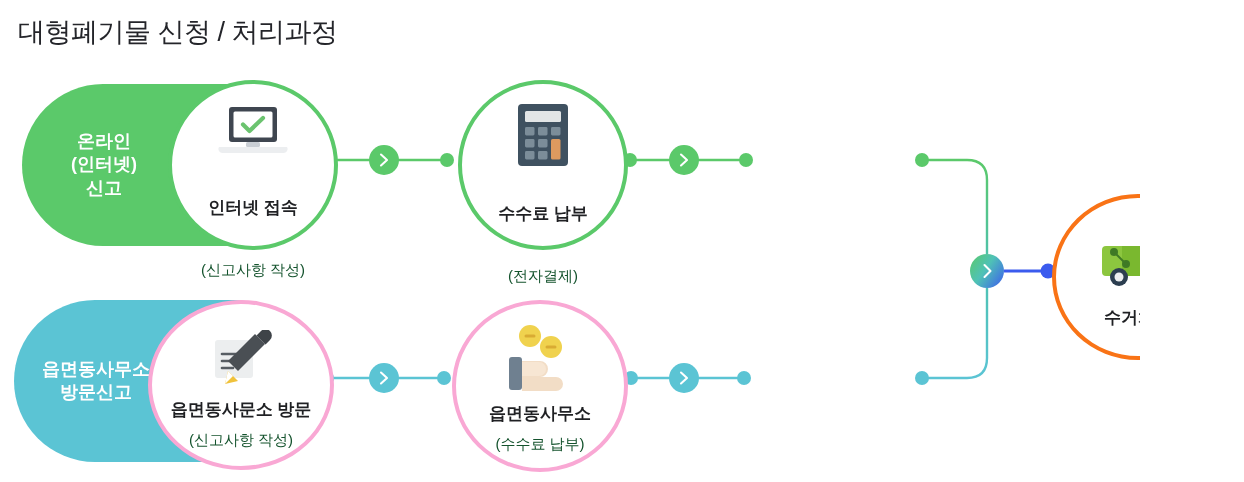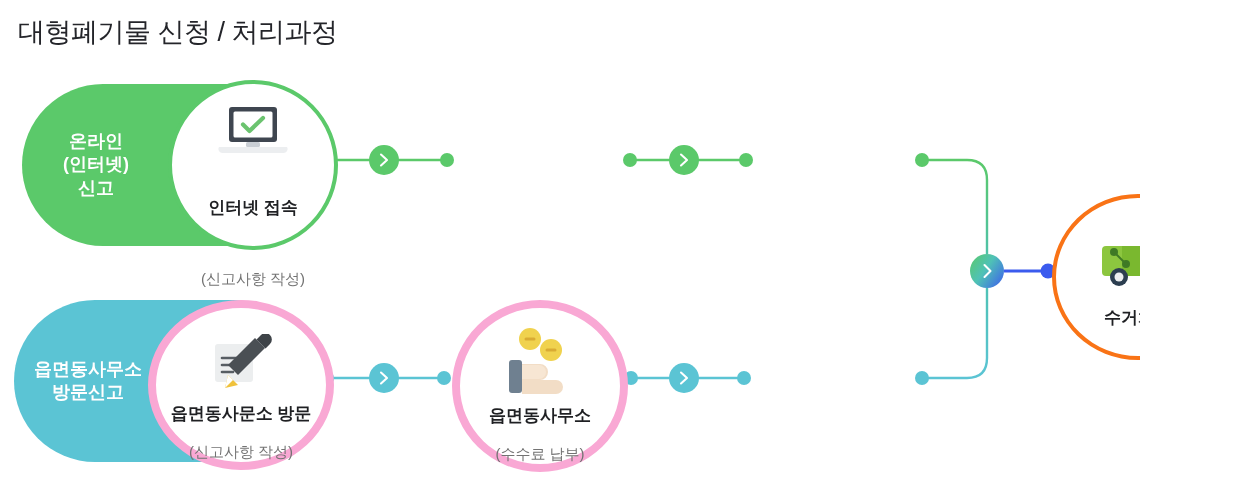"온라인" .lane-pill .pill-label { margin-left: 8px -> 16px }
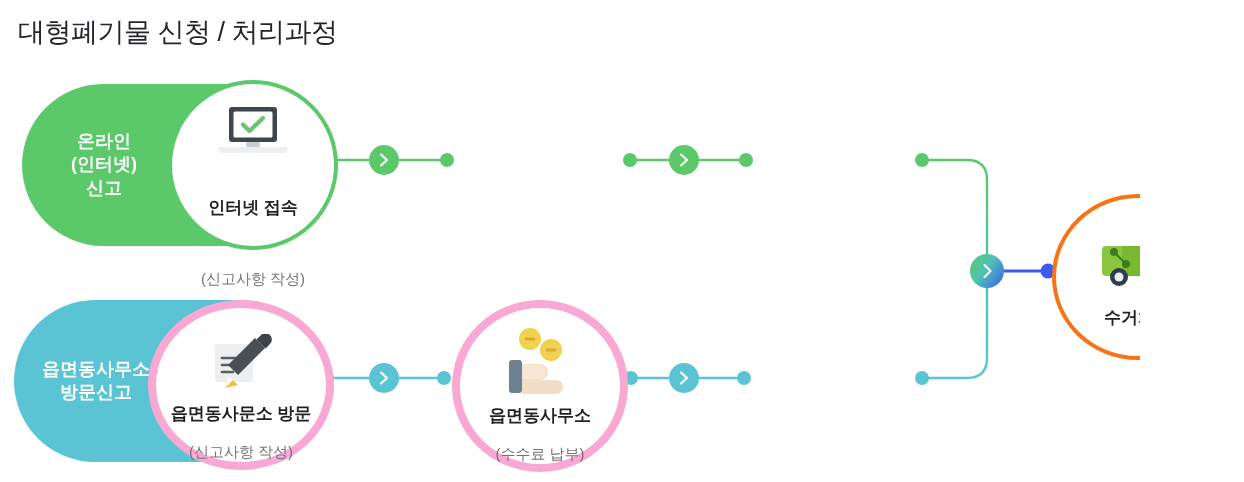"수수료 납부" div.node { html: none -> <div> <div> <svg> <rect></rect> <rect></rect> <g> <rect></rect> <rect></rect> <rect></rect> <rect></rect> <rect></rect> <rect></rect> <rect></rect> </g> <rect></rect> </svg> </div> <div>수수료 납부</div> <div>(전자결제)</div> </div> }
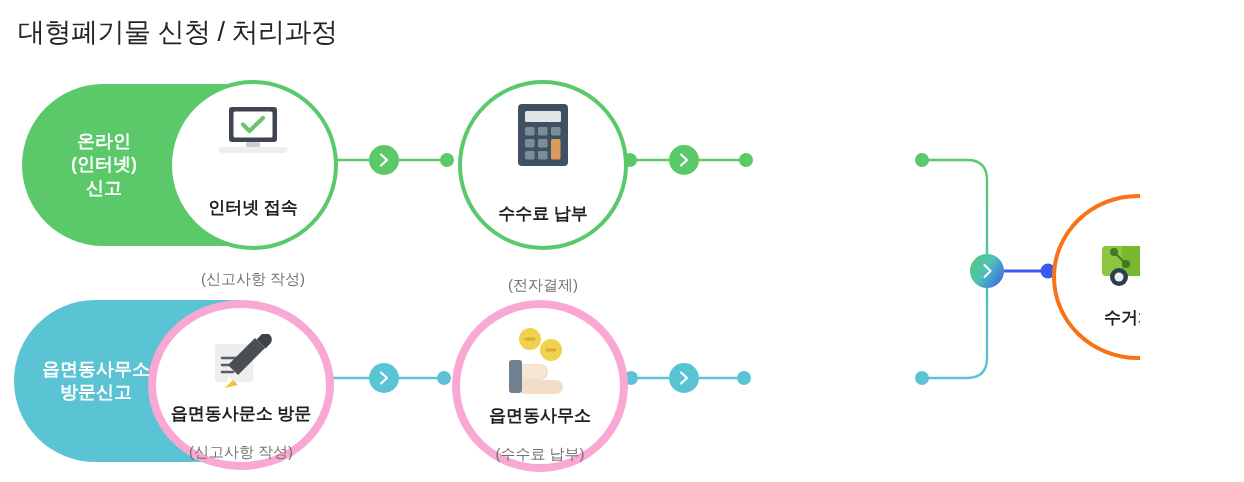"(신고사항 작성)" .node .node-sub { color: #737373 -> #14532d; margin-top: 19px -> 10px }
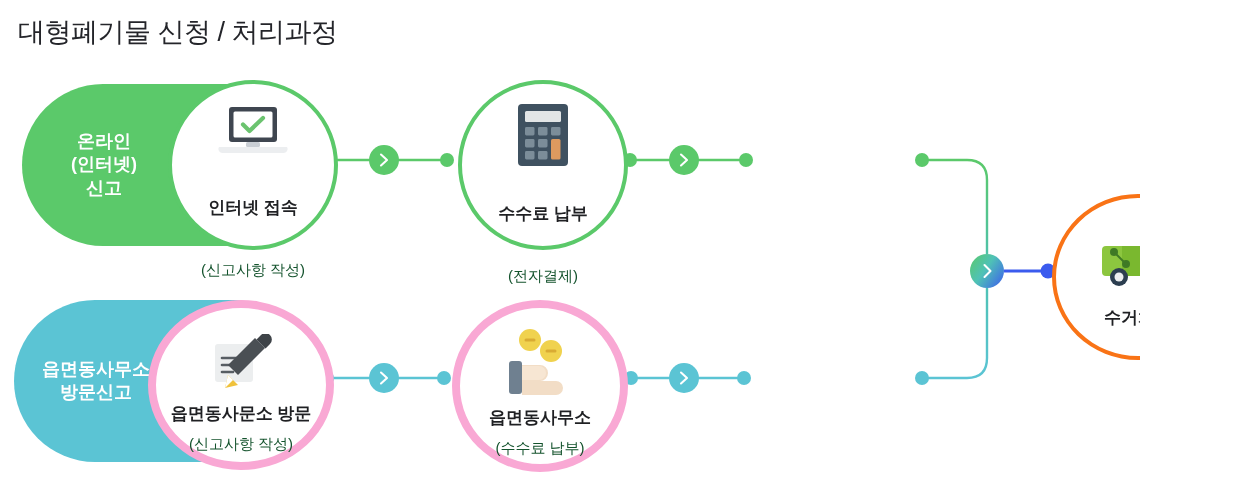"읍면동사문소 방문" .node.teal { border: 8px solid #f9a8d4 -> 4px solid #f9a8d4 }
